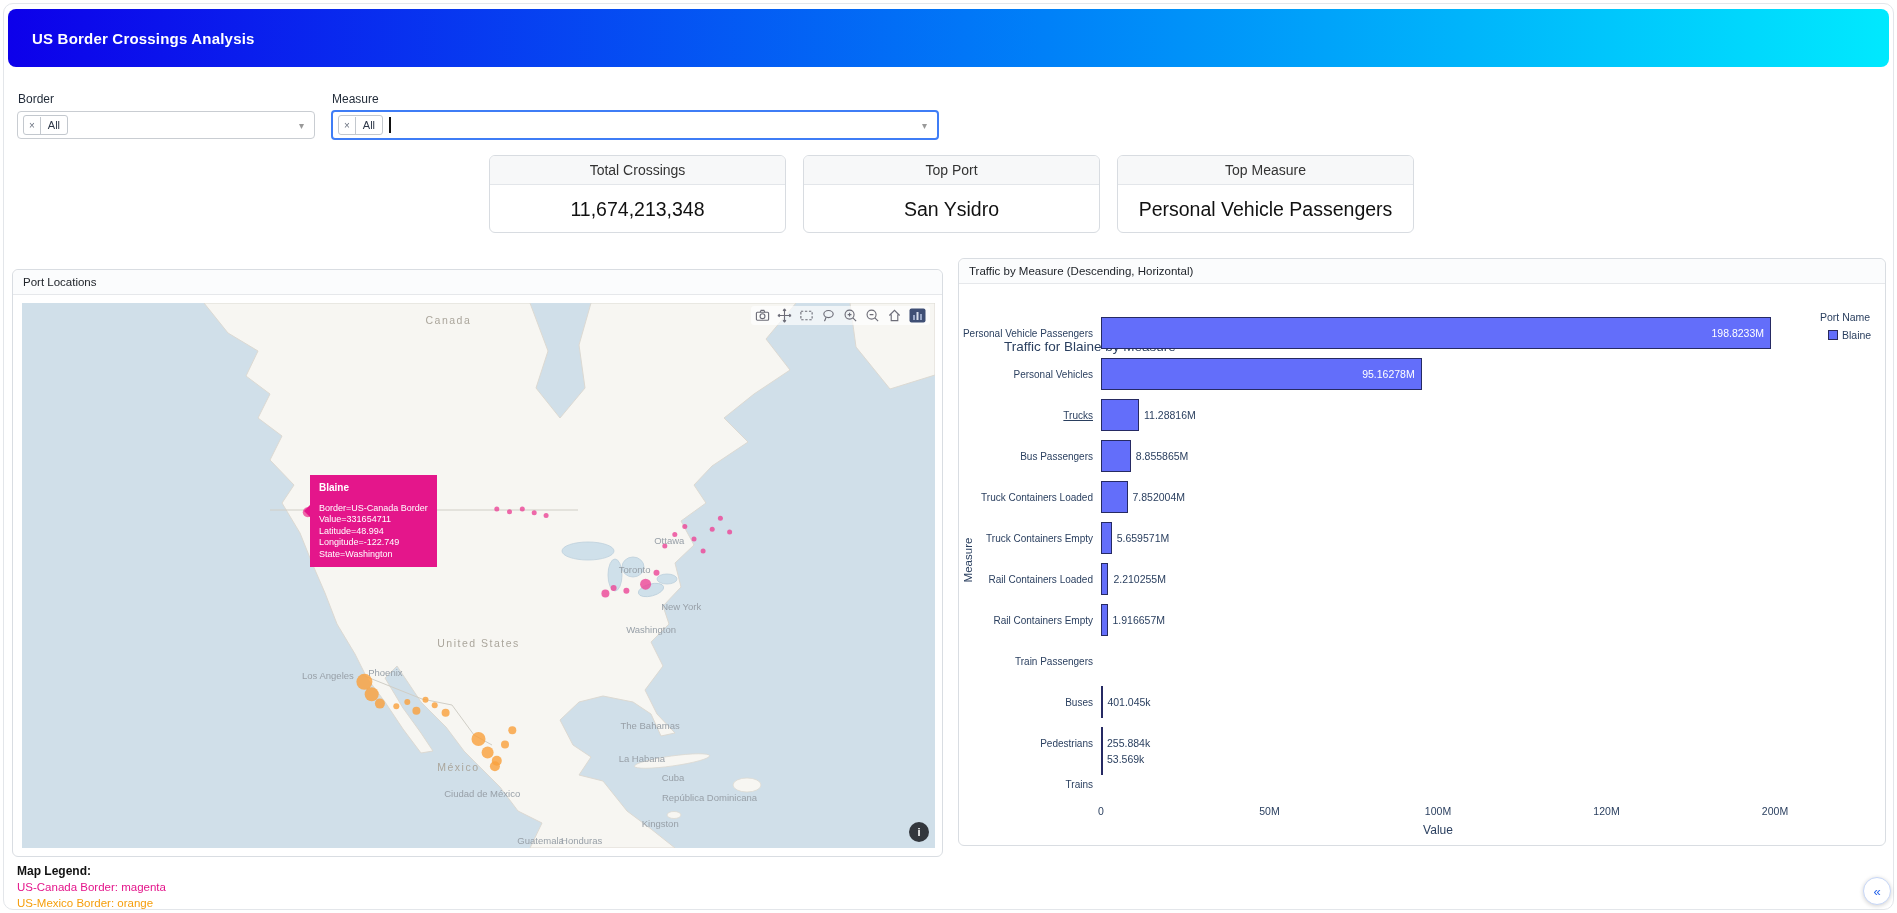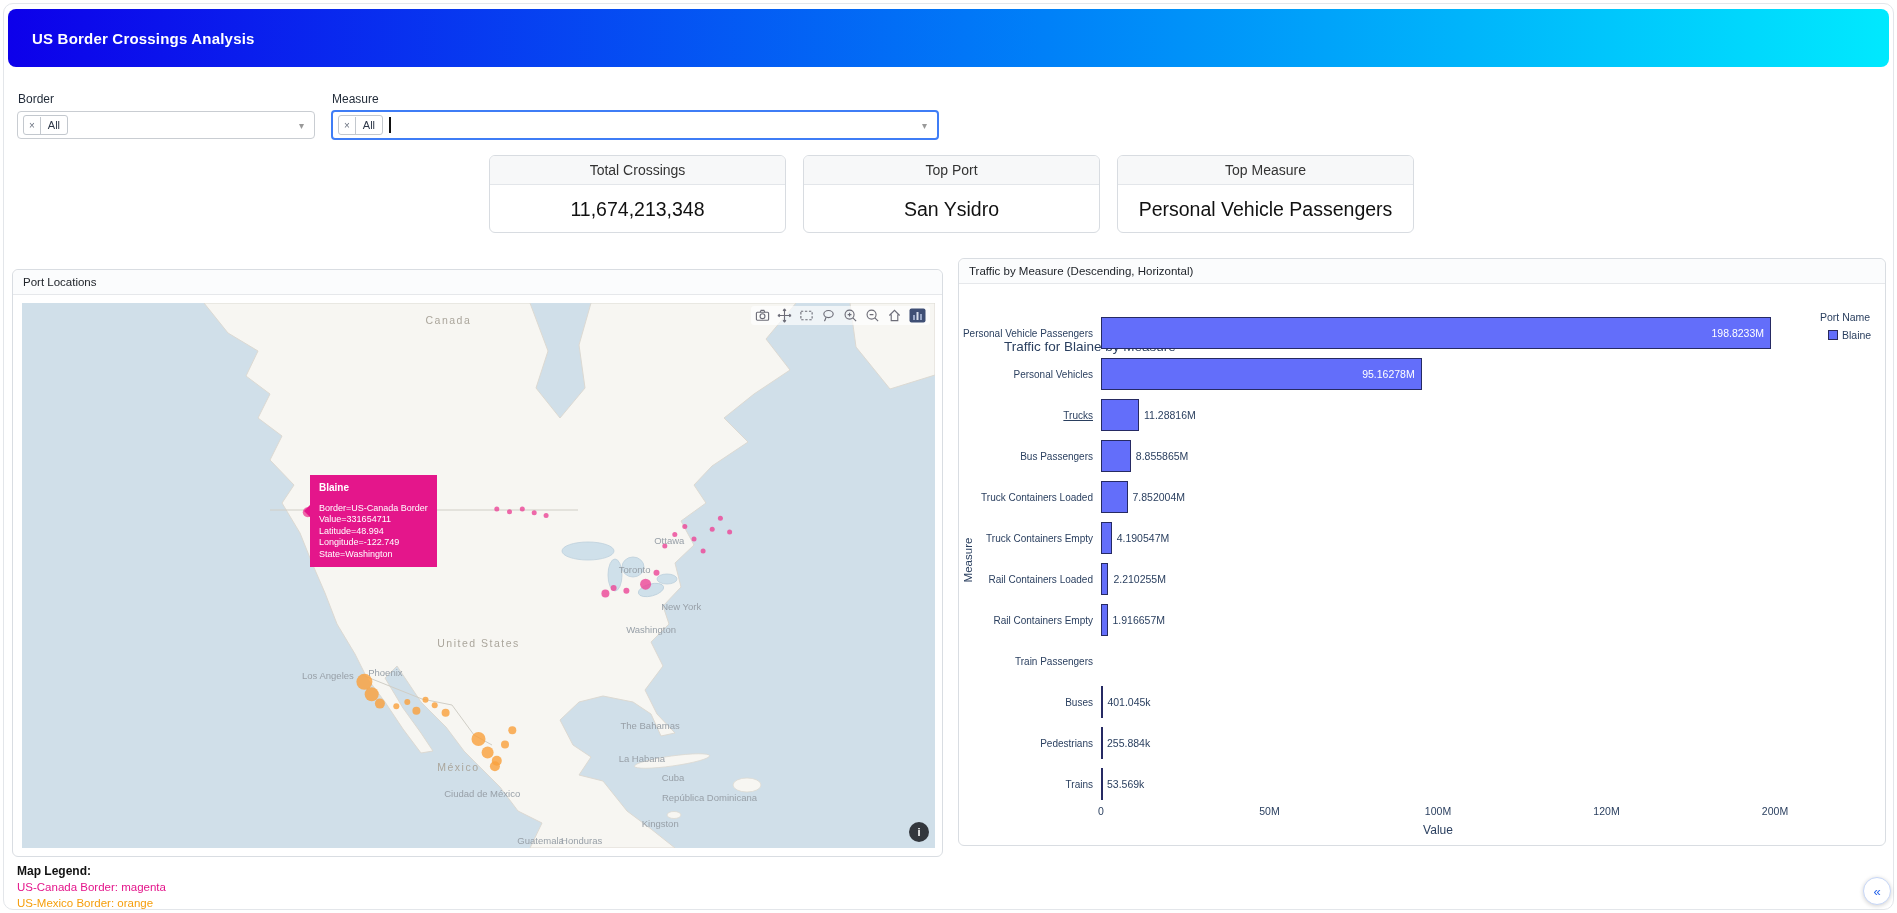"4.190547M" span.lab-out { text: 4.190547M -> 5.659571M }
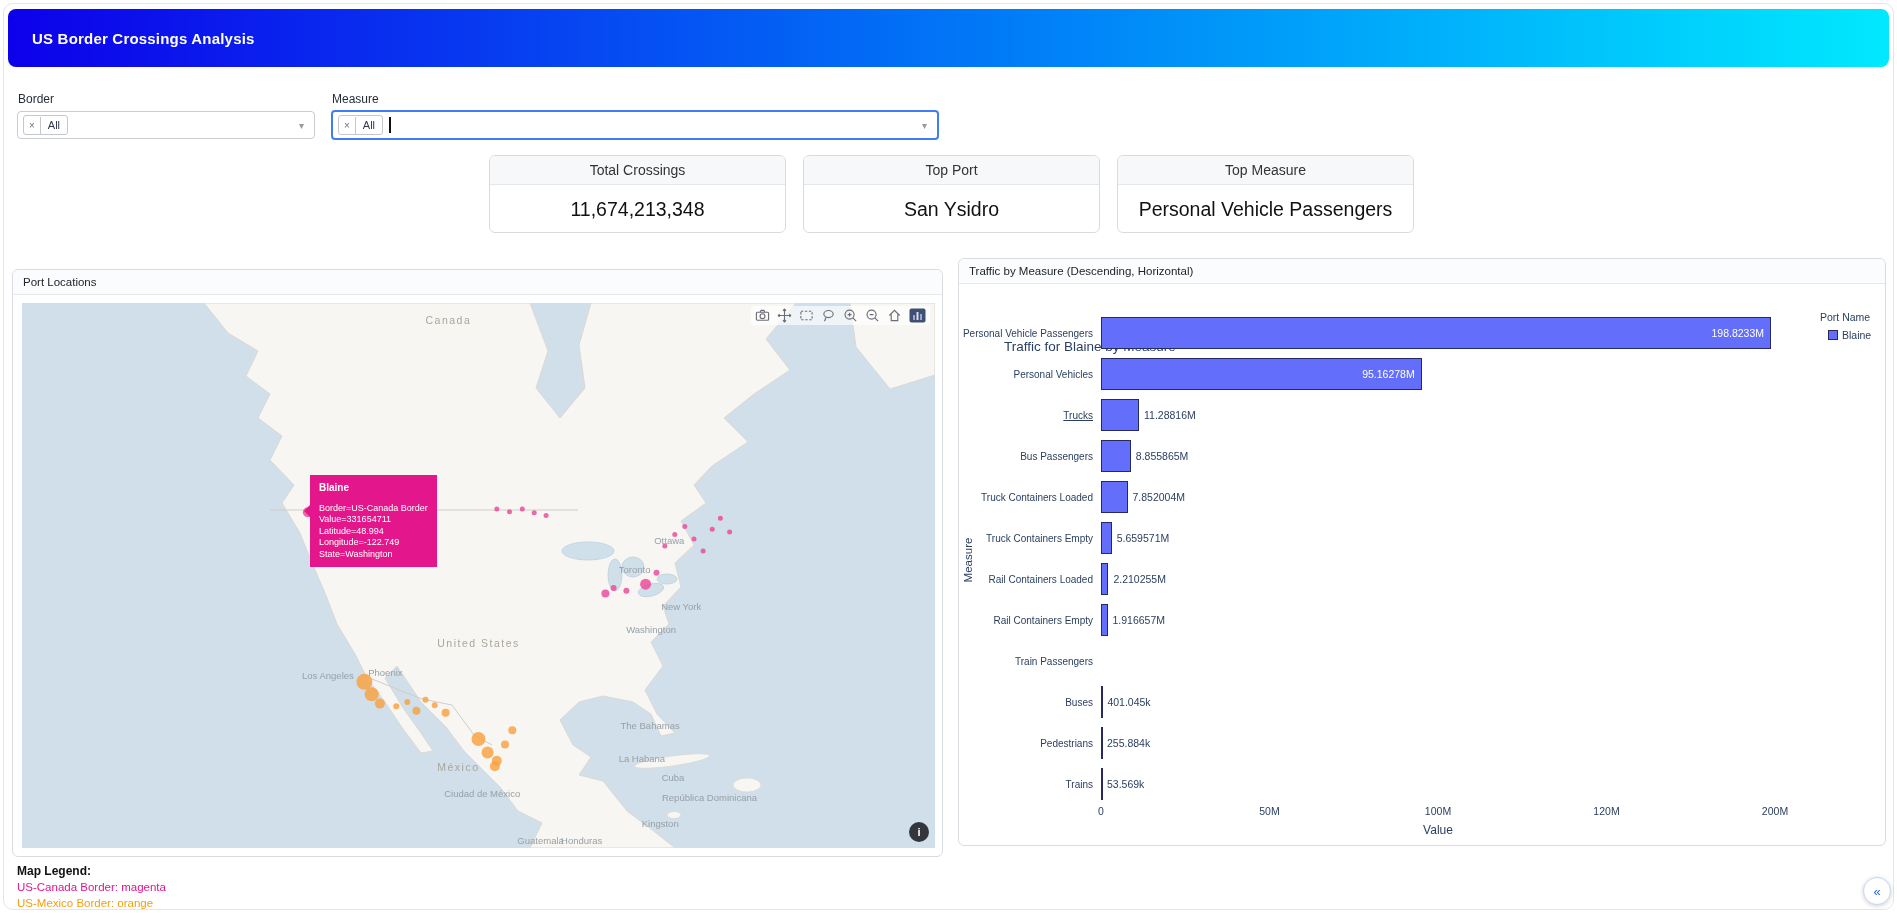"53.569k" div.bar-row { top: 451px -> 426px }
